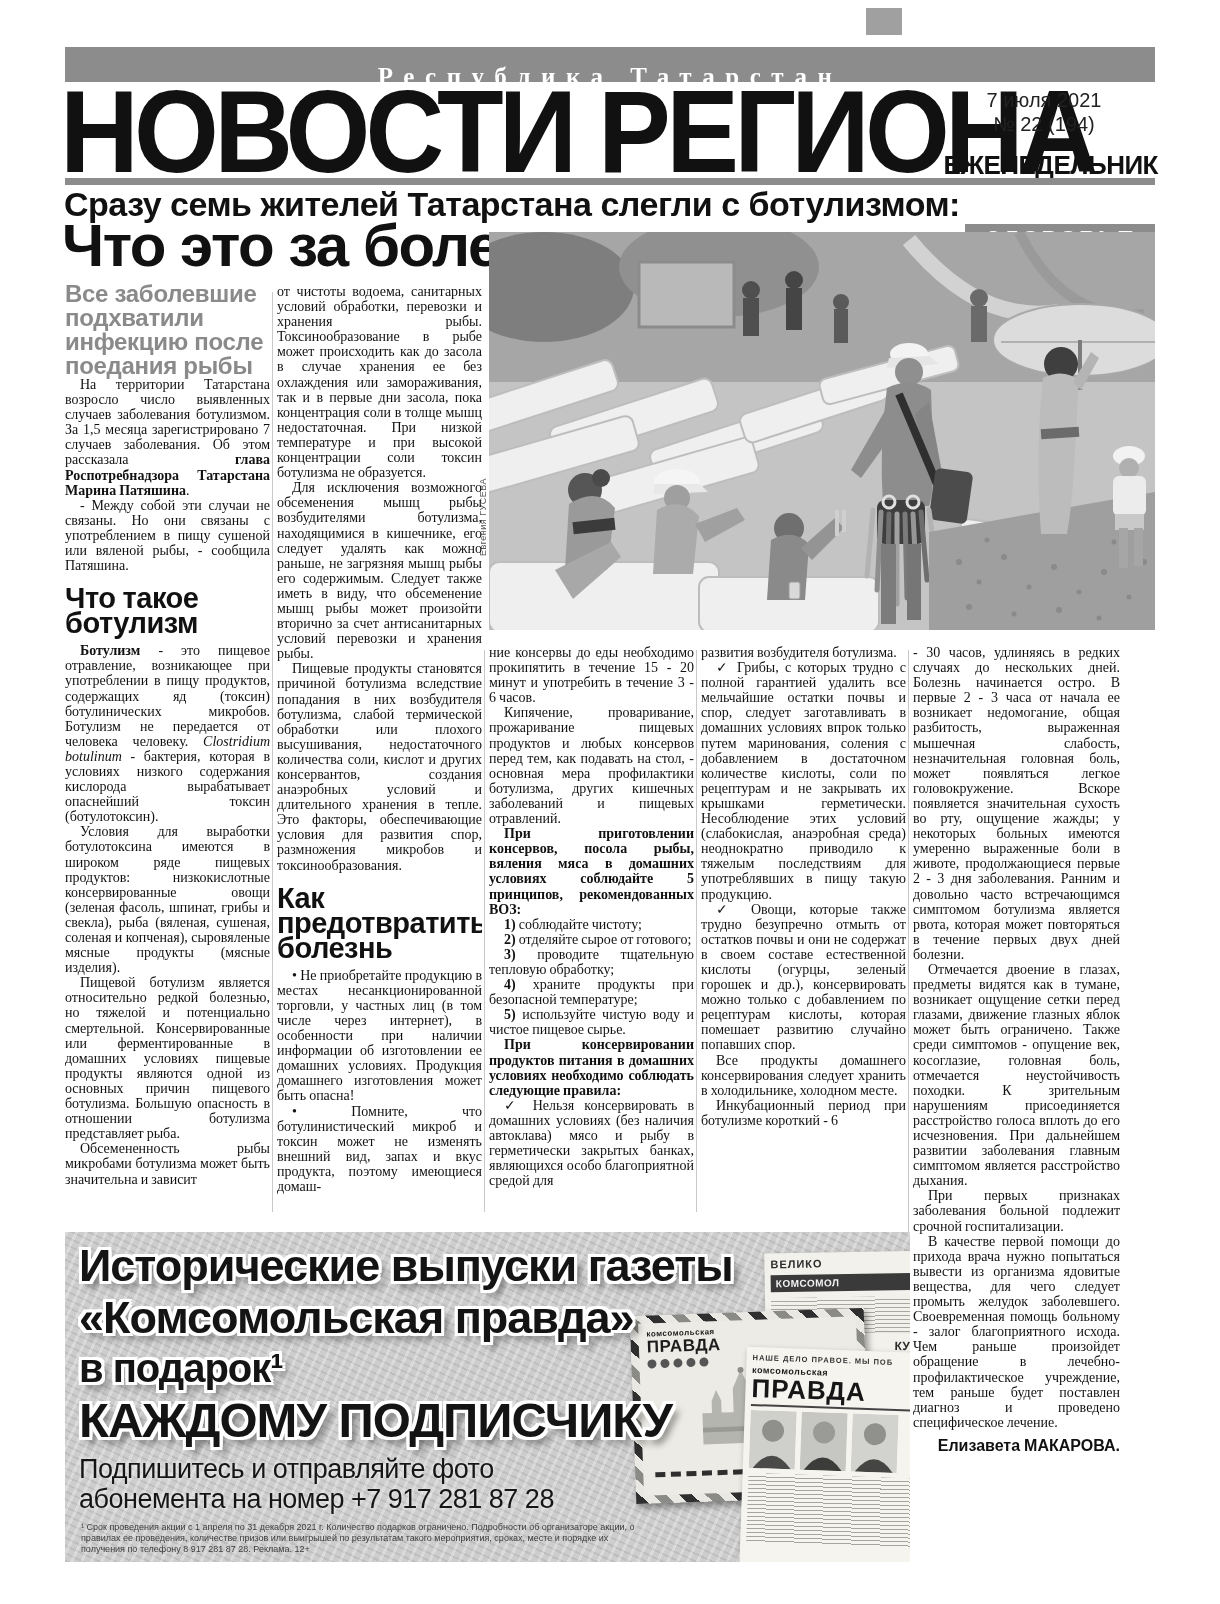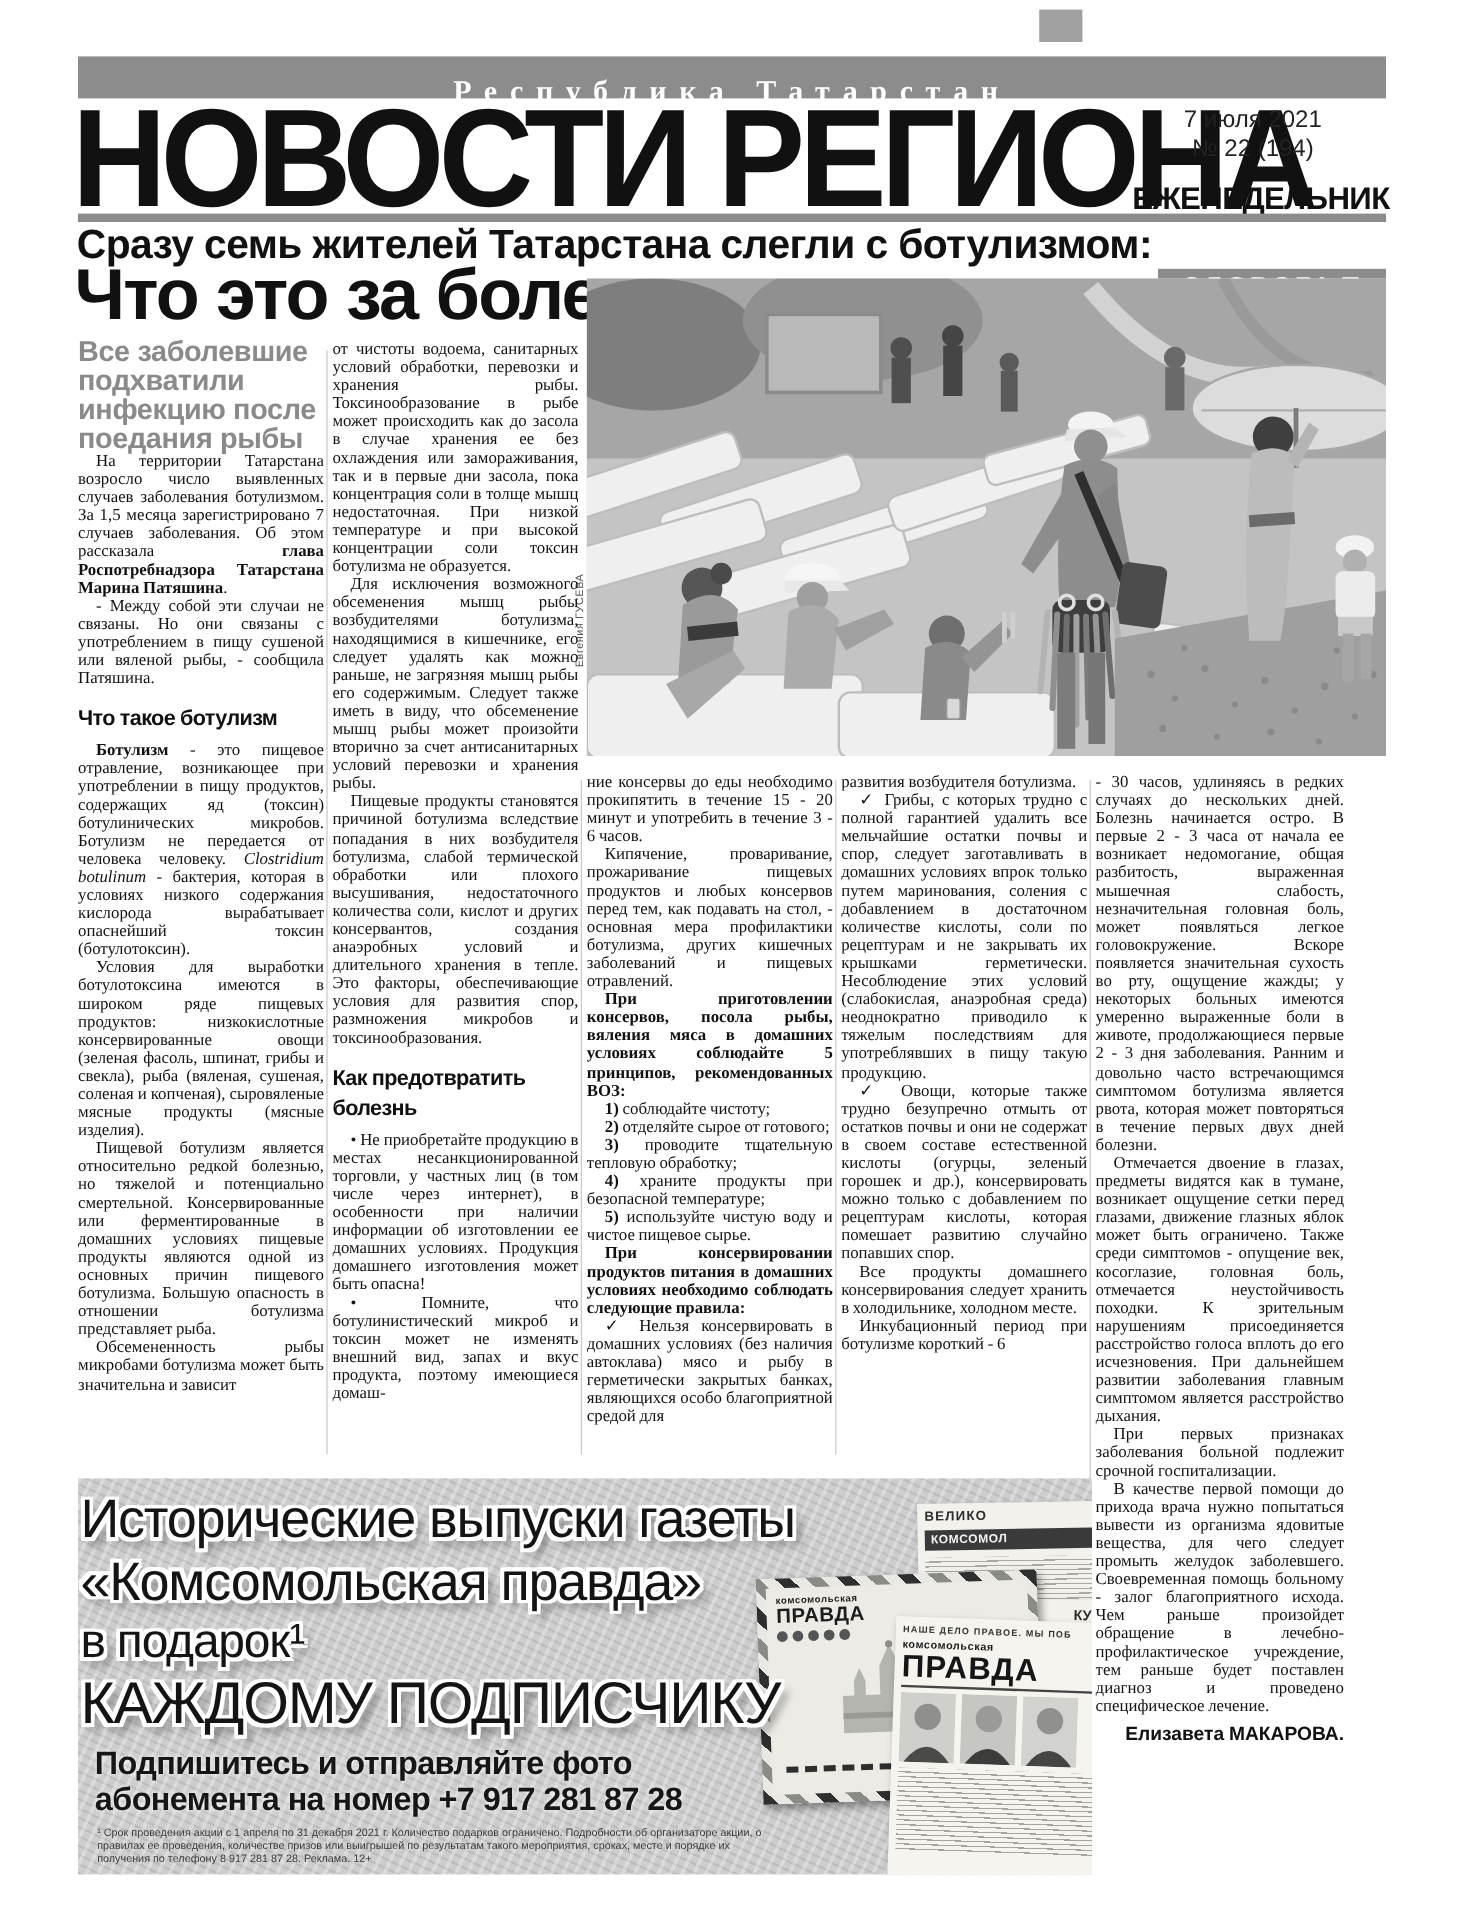"Что такое ботулизм" .col p.h2 { font-size: 18px -> 29px }
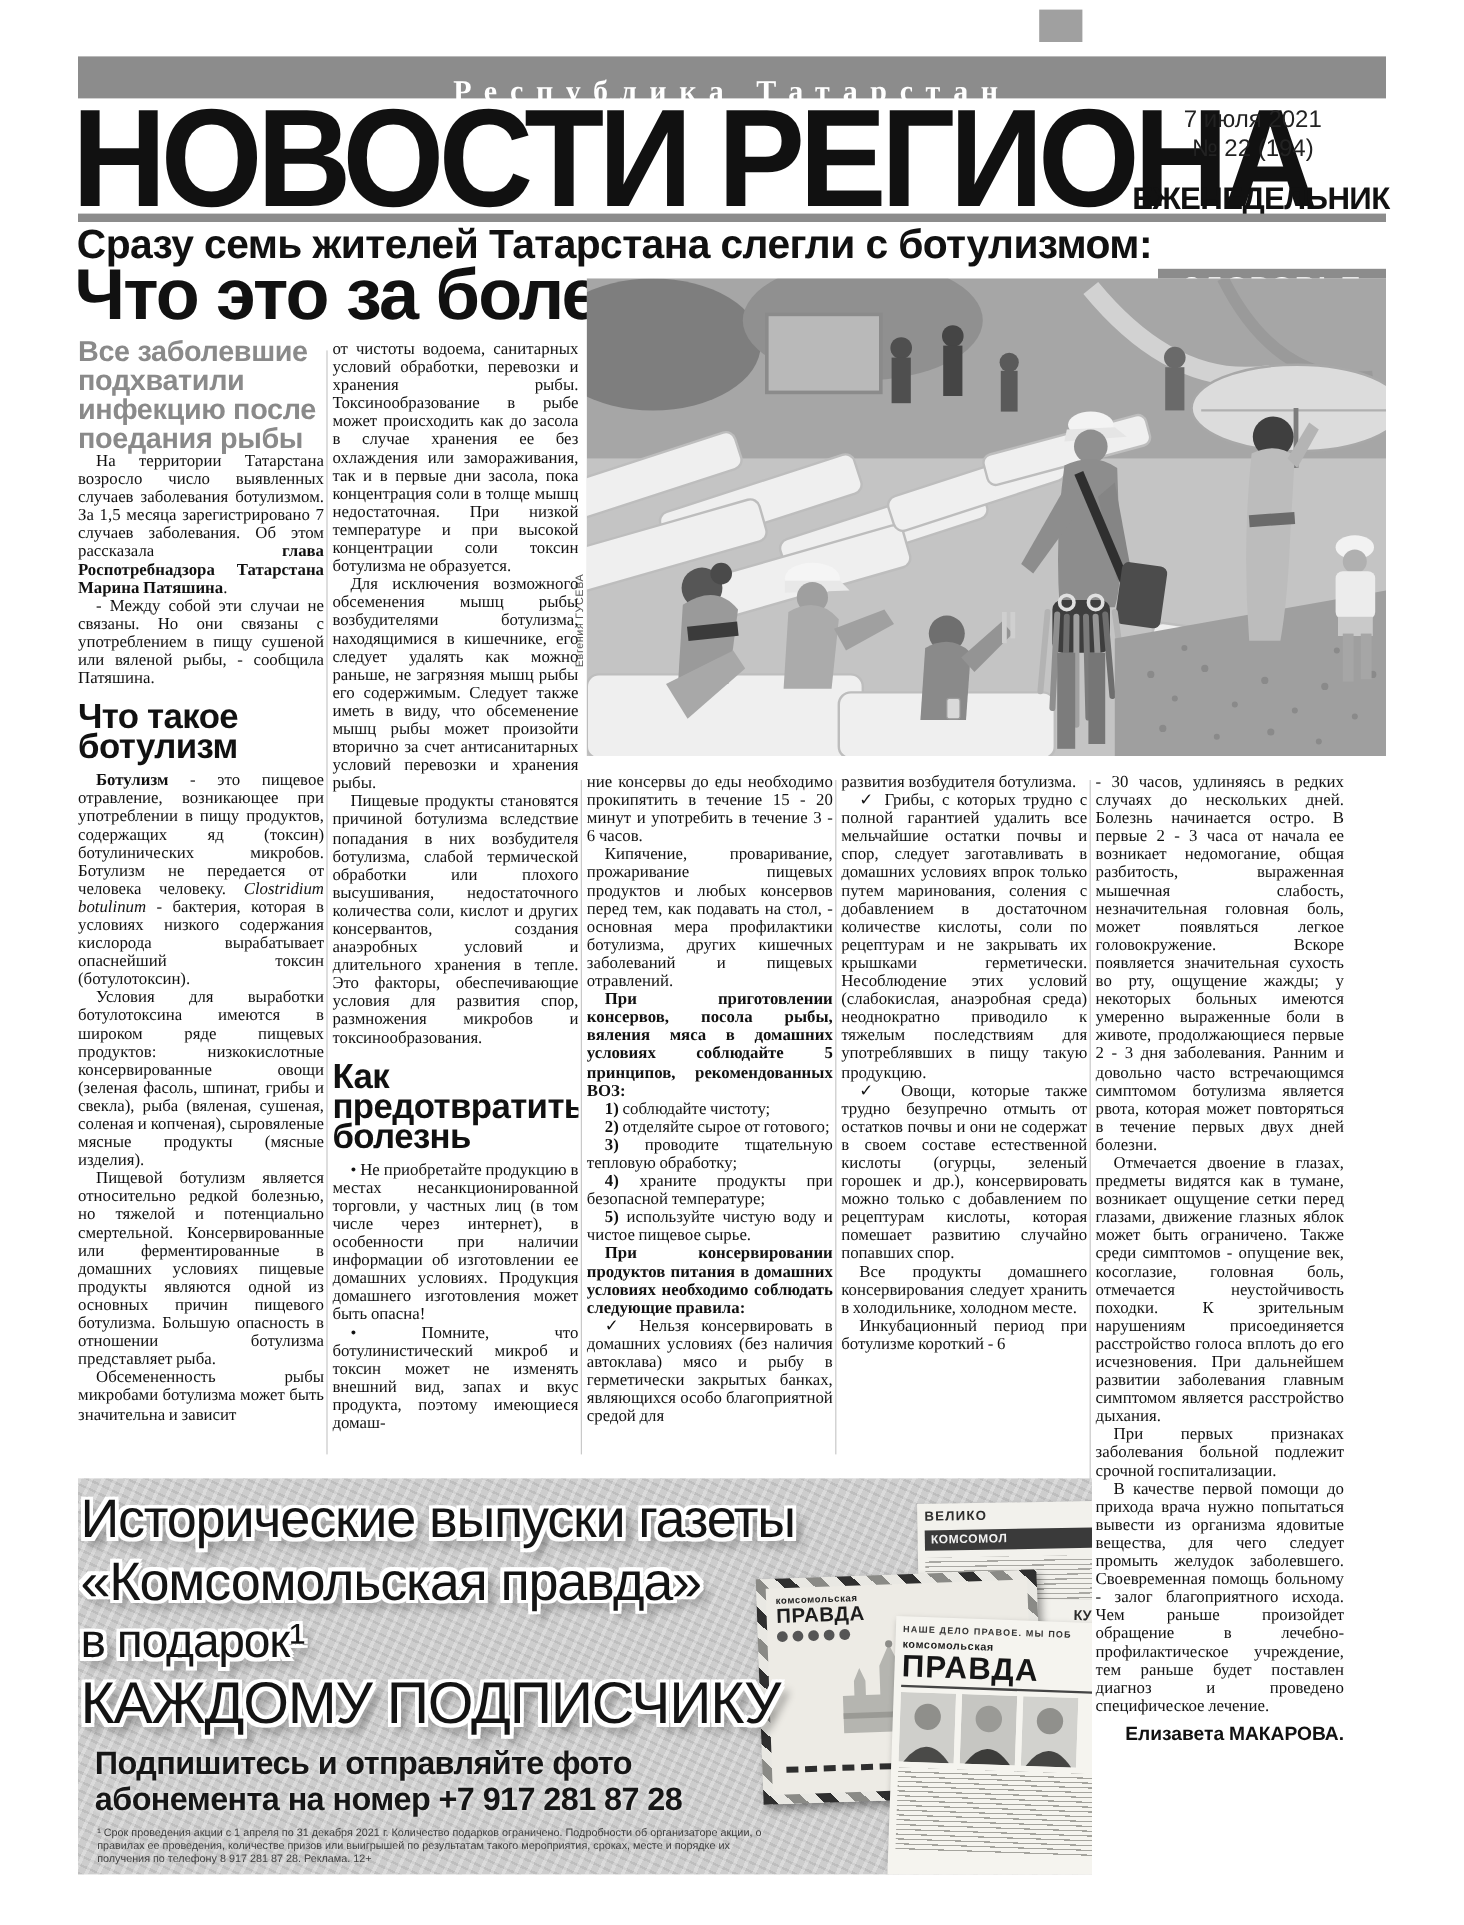"Исторические выпуски газеты" .ad-head { font-weight: 400 -> 700; left: 2px -> 14px }
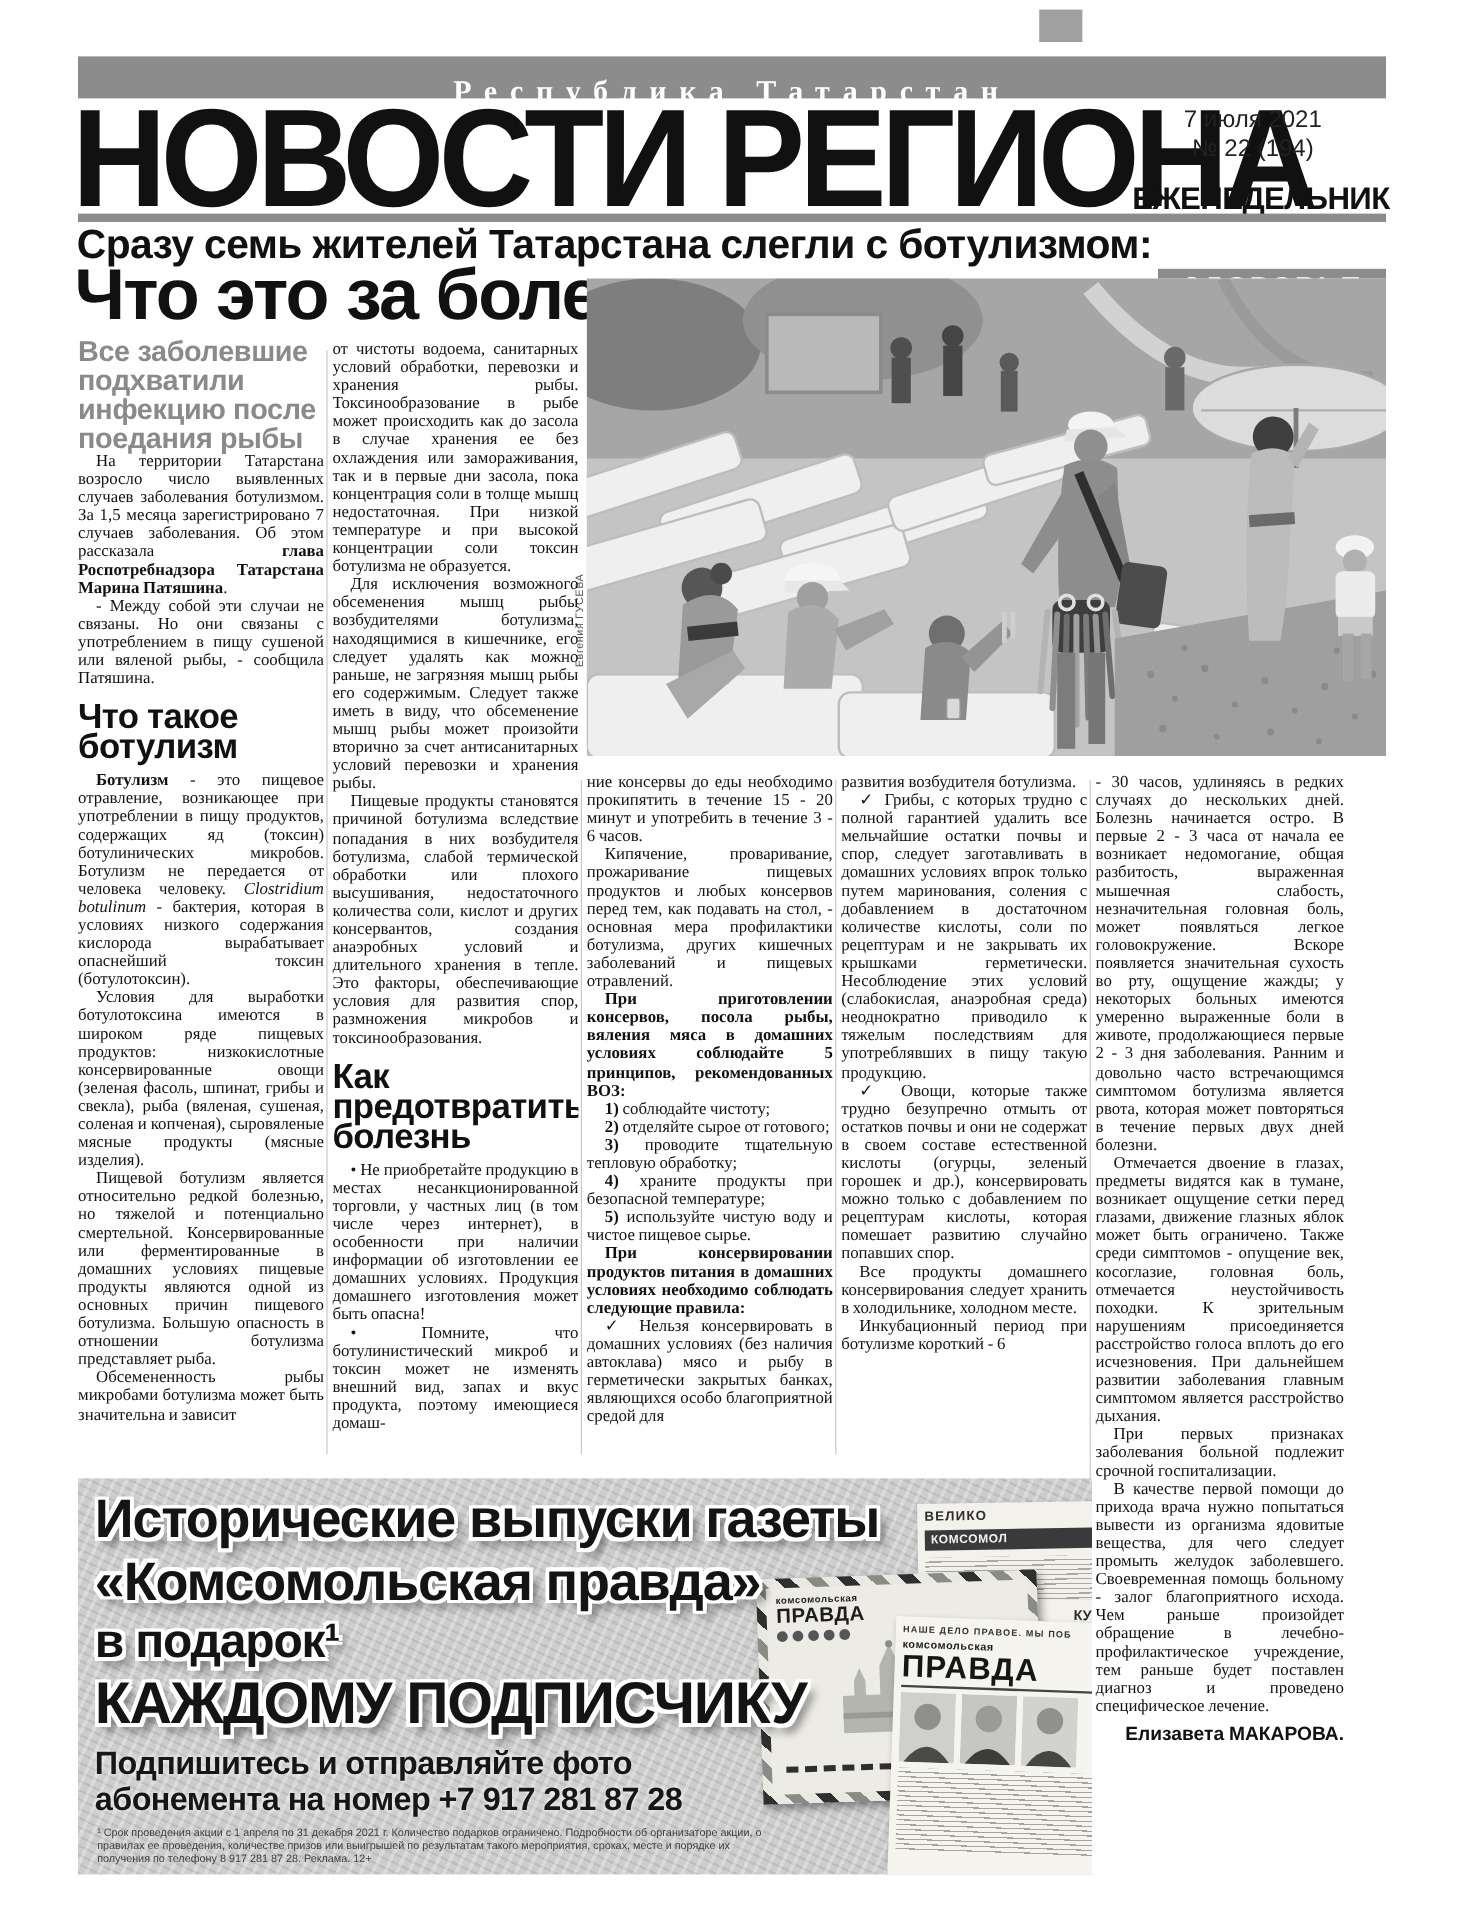"Подпишитесь и отправляйте фото" .ad-cta { font-weight: 700 -> 400 }
